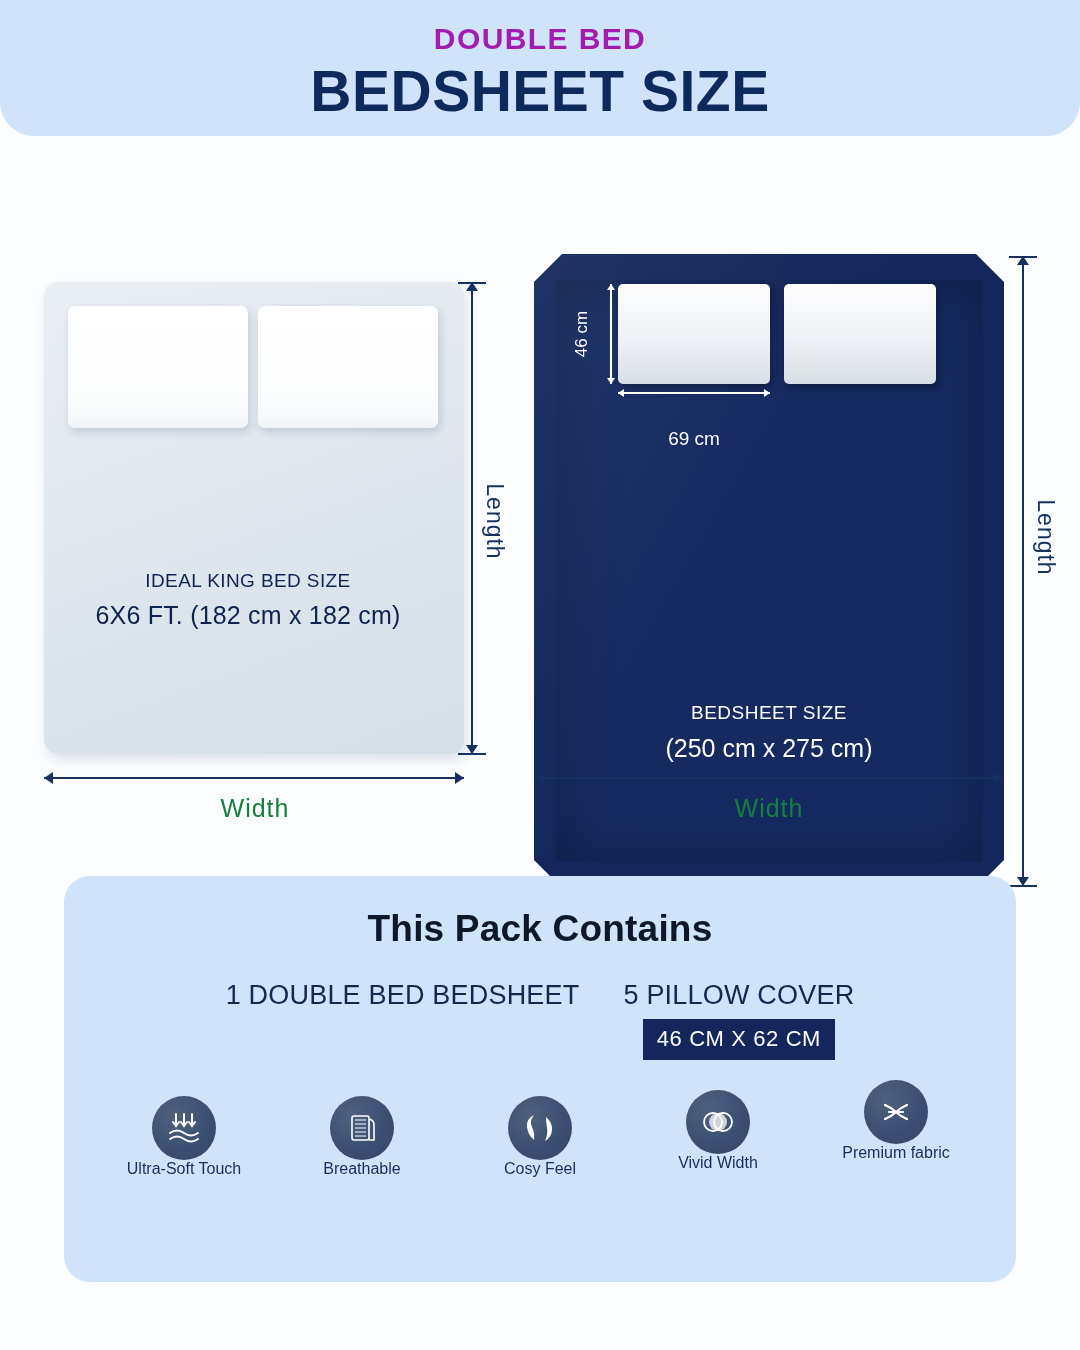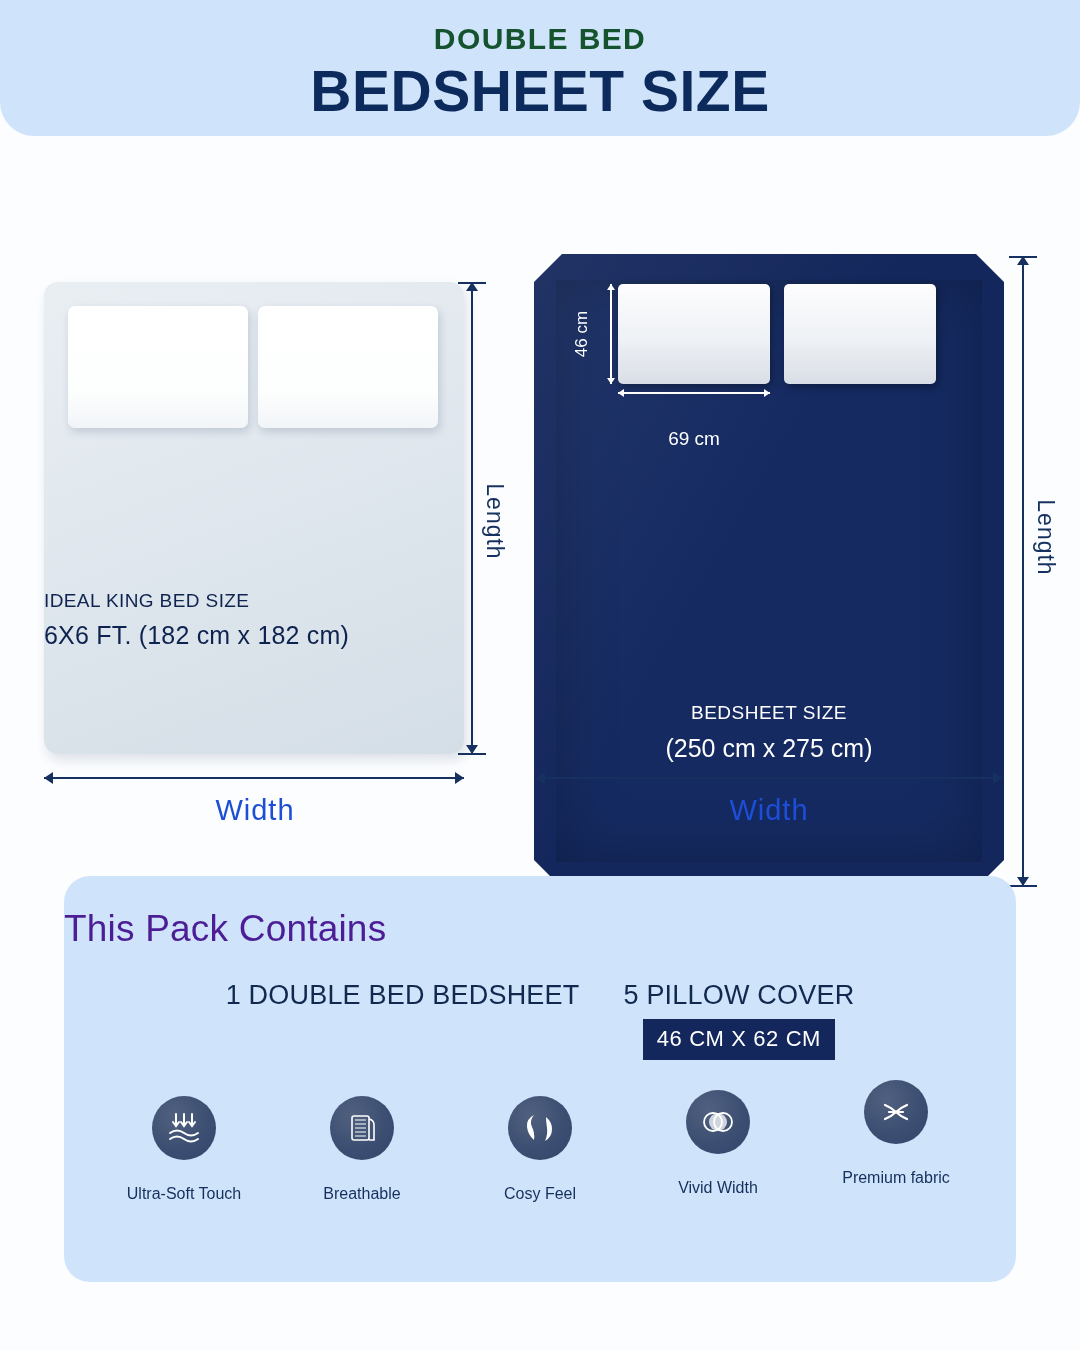"DOUBLE BED" .header .kicker { color: #14532d -> #a21caf }
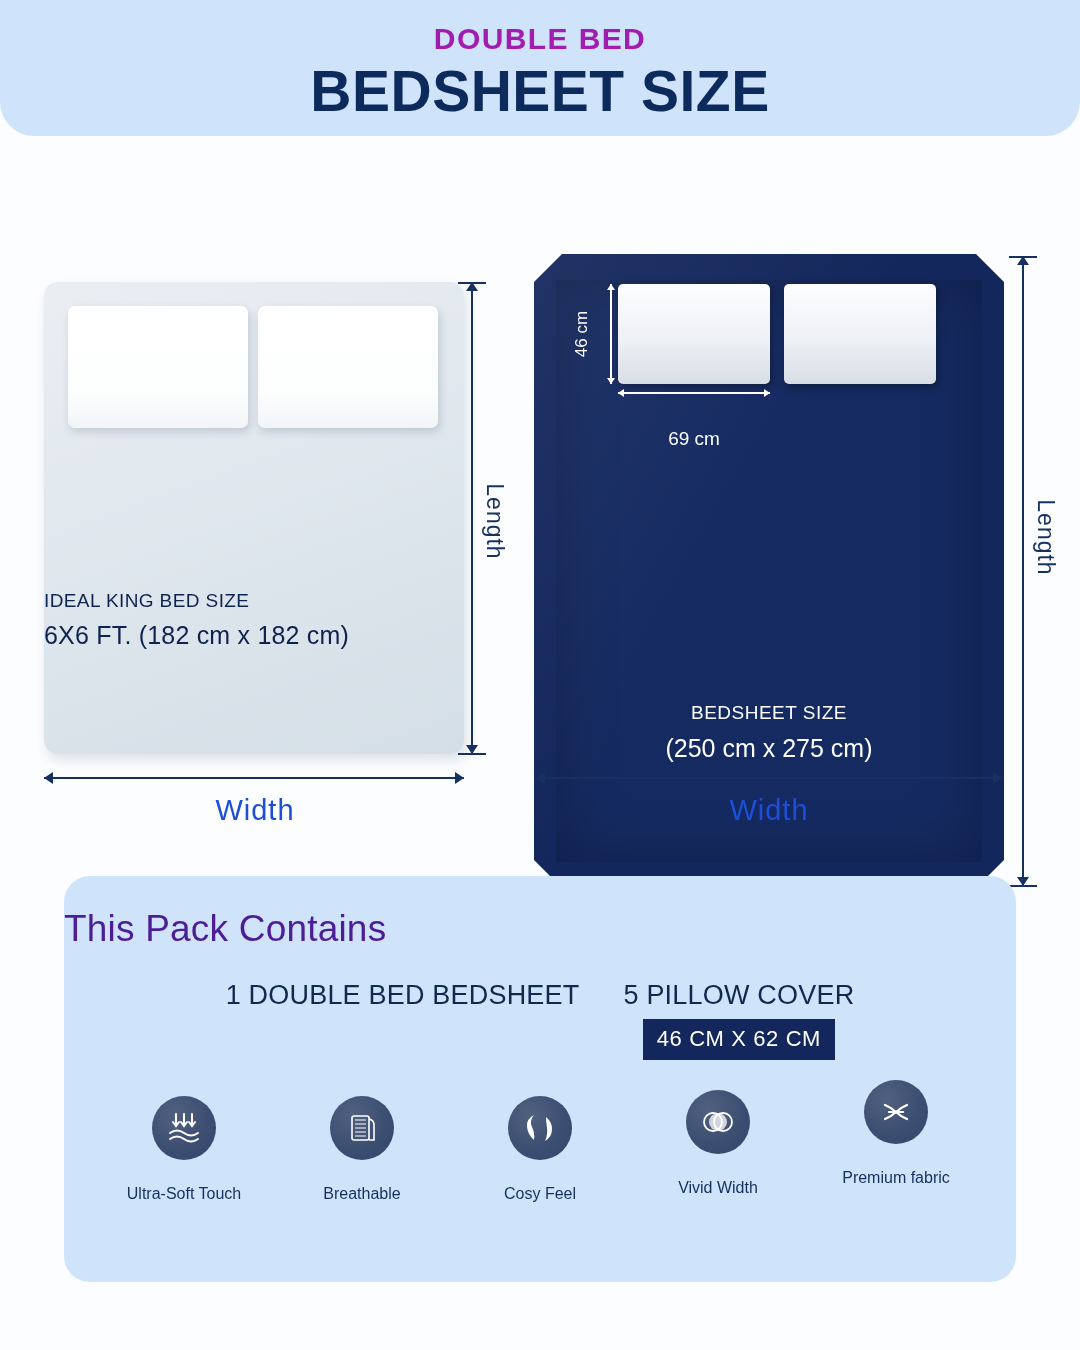"IDEAL KING BED SIZE" .bed-left-caption { margin-top: 20px -> none; text-align: none -> center }
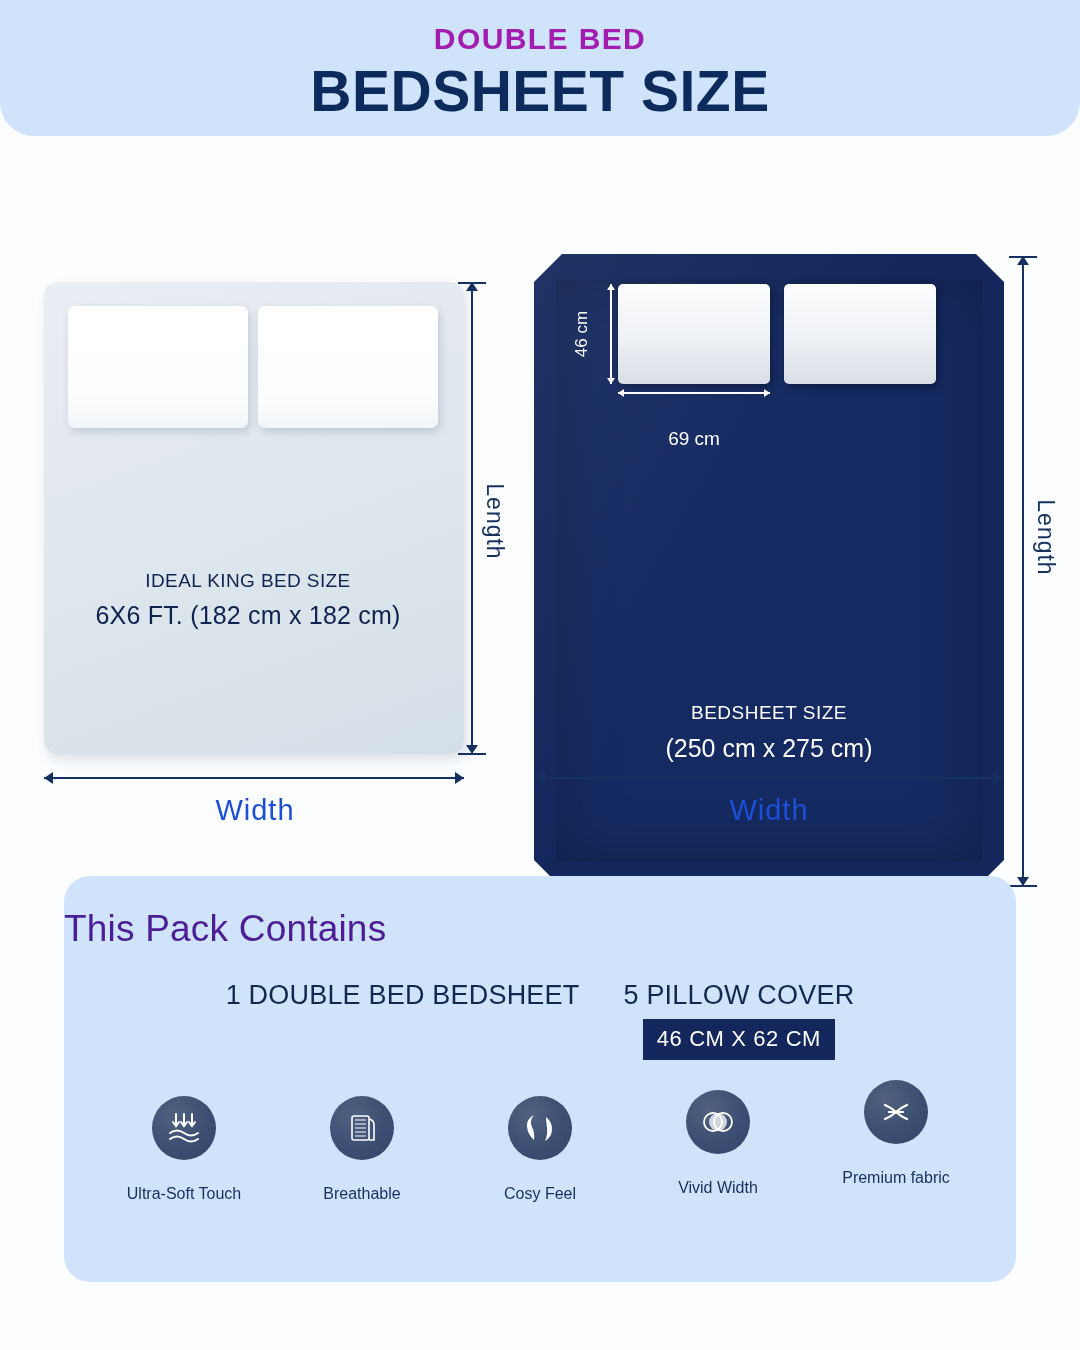"Width" .hlabel { color: #1d4ed8 -> #15803d; font-size: 29px -> 25px }
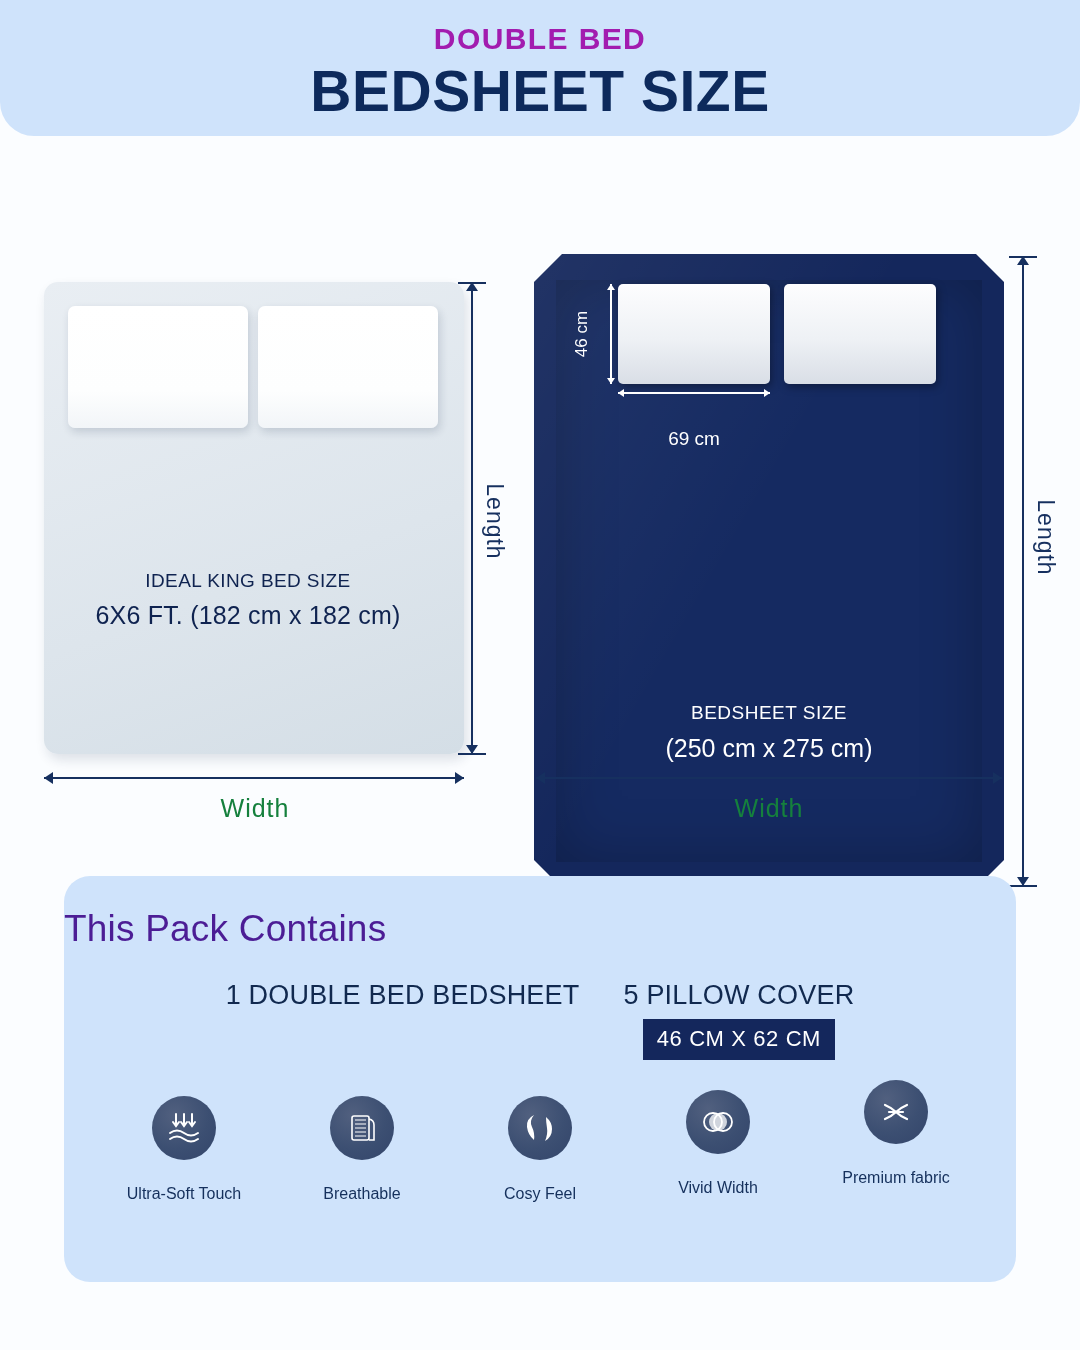"This Pack Contains" .pack h2 { color: #4c1d95 -> #0f172a; font-weight: normal -> bold; text-align: left -> center }
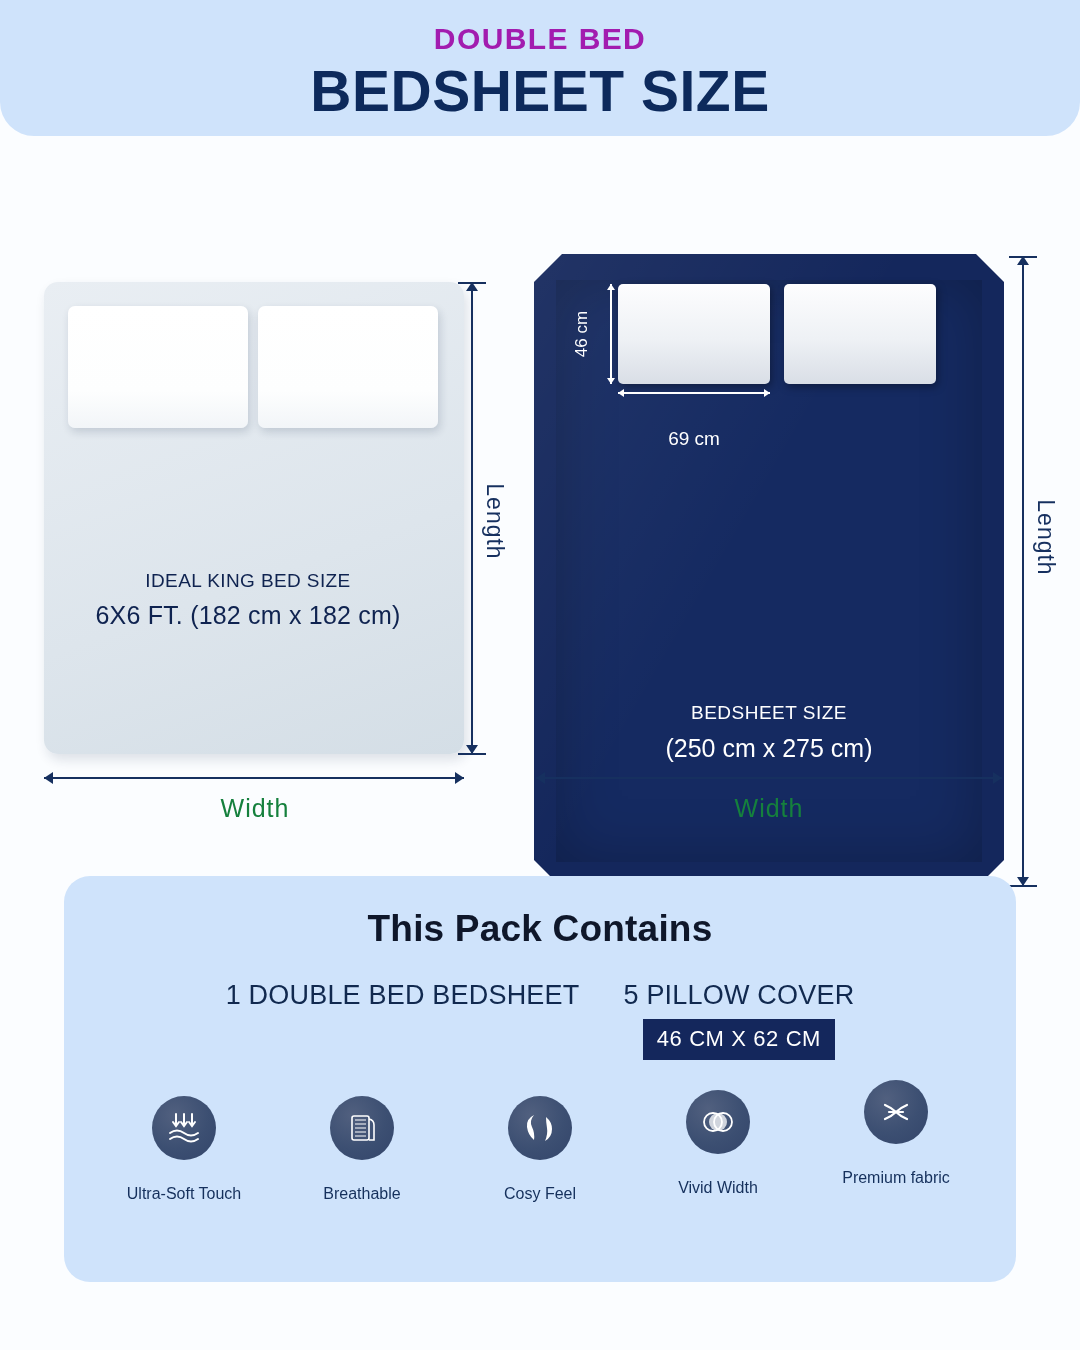"Ultra-Soft Touch" .feature .flabel { margin-top: 25px -> 0 }
